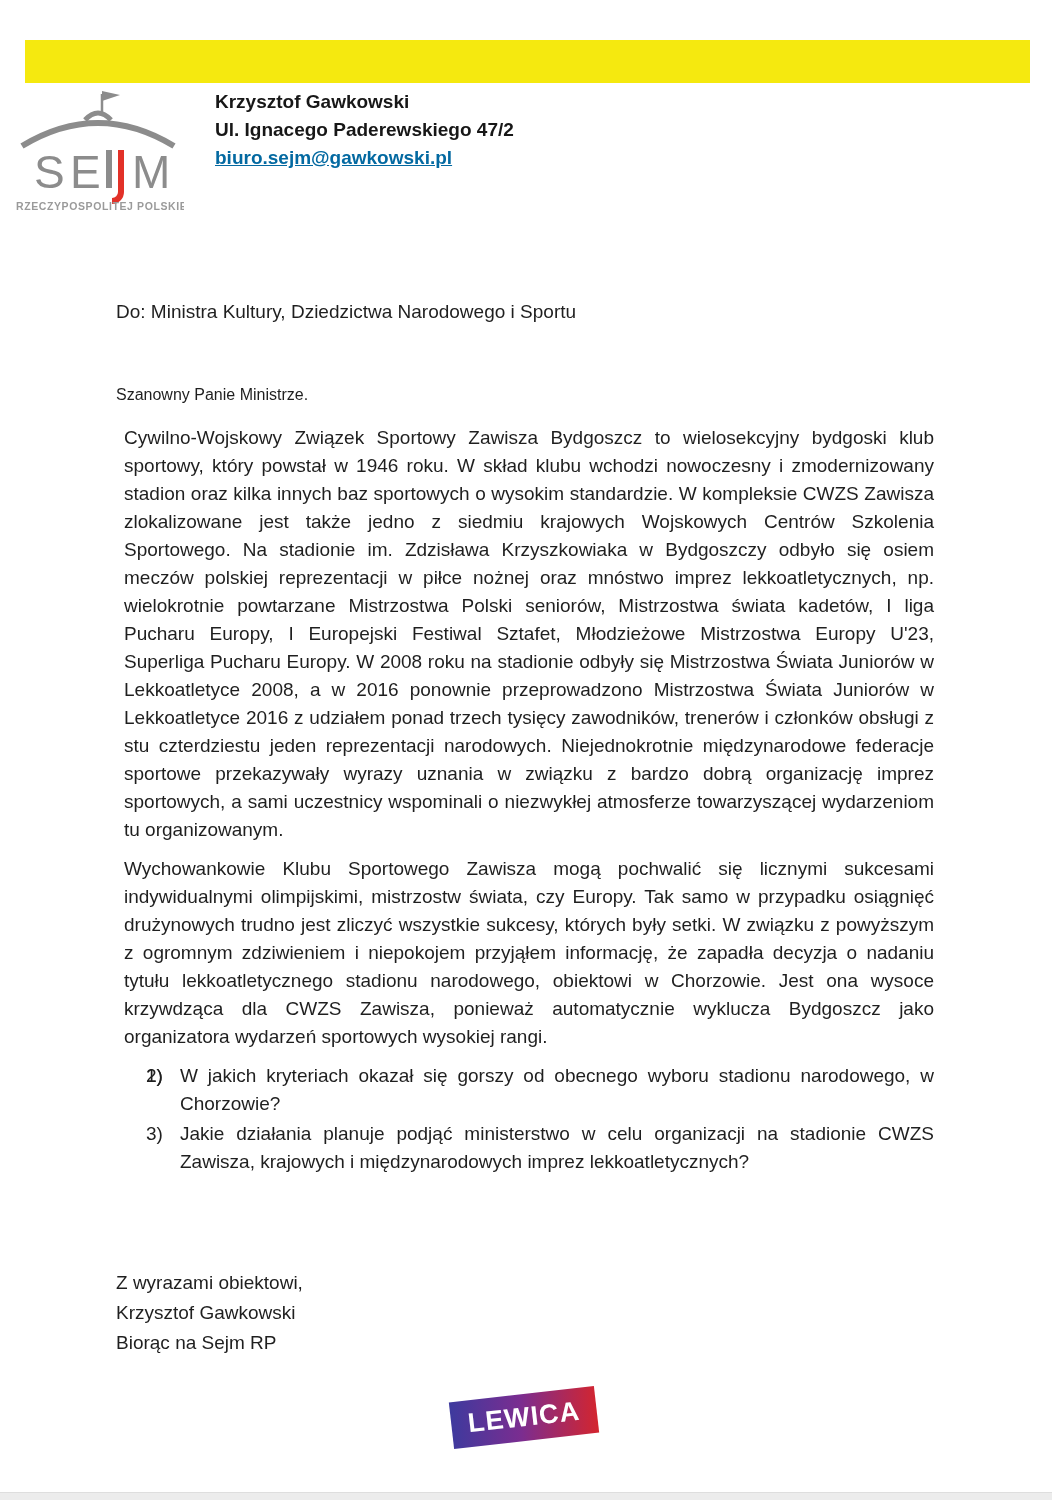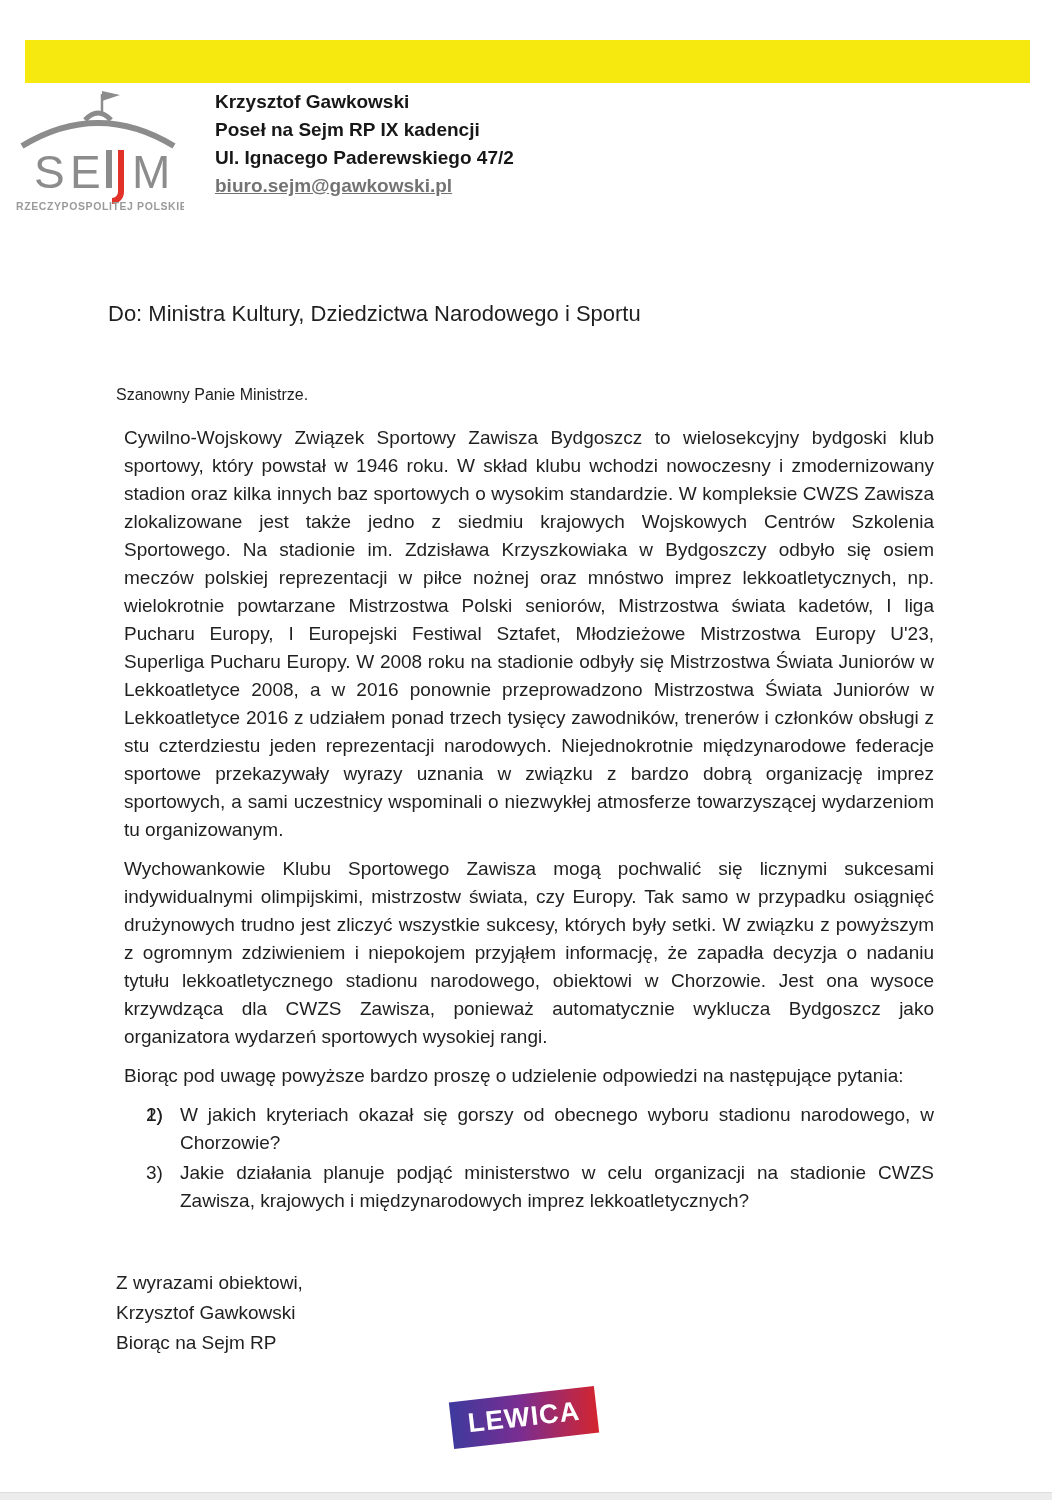"Poseł na Sejm RP IX" div { html: <div>Poseł na Sejm RP IX kadencji</div> -> none }
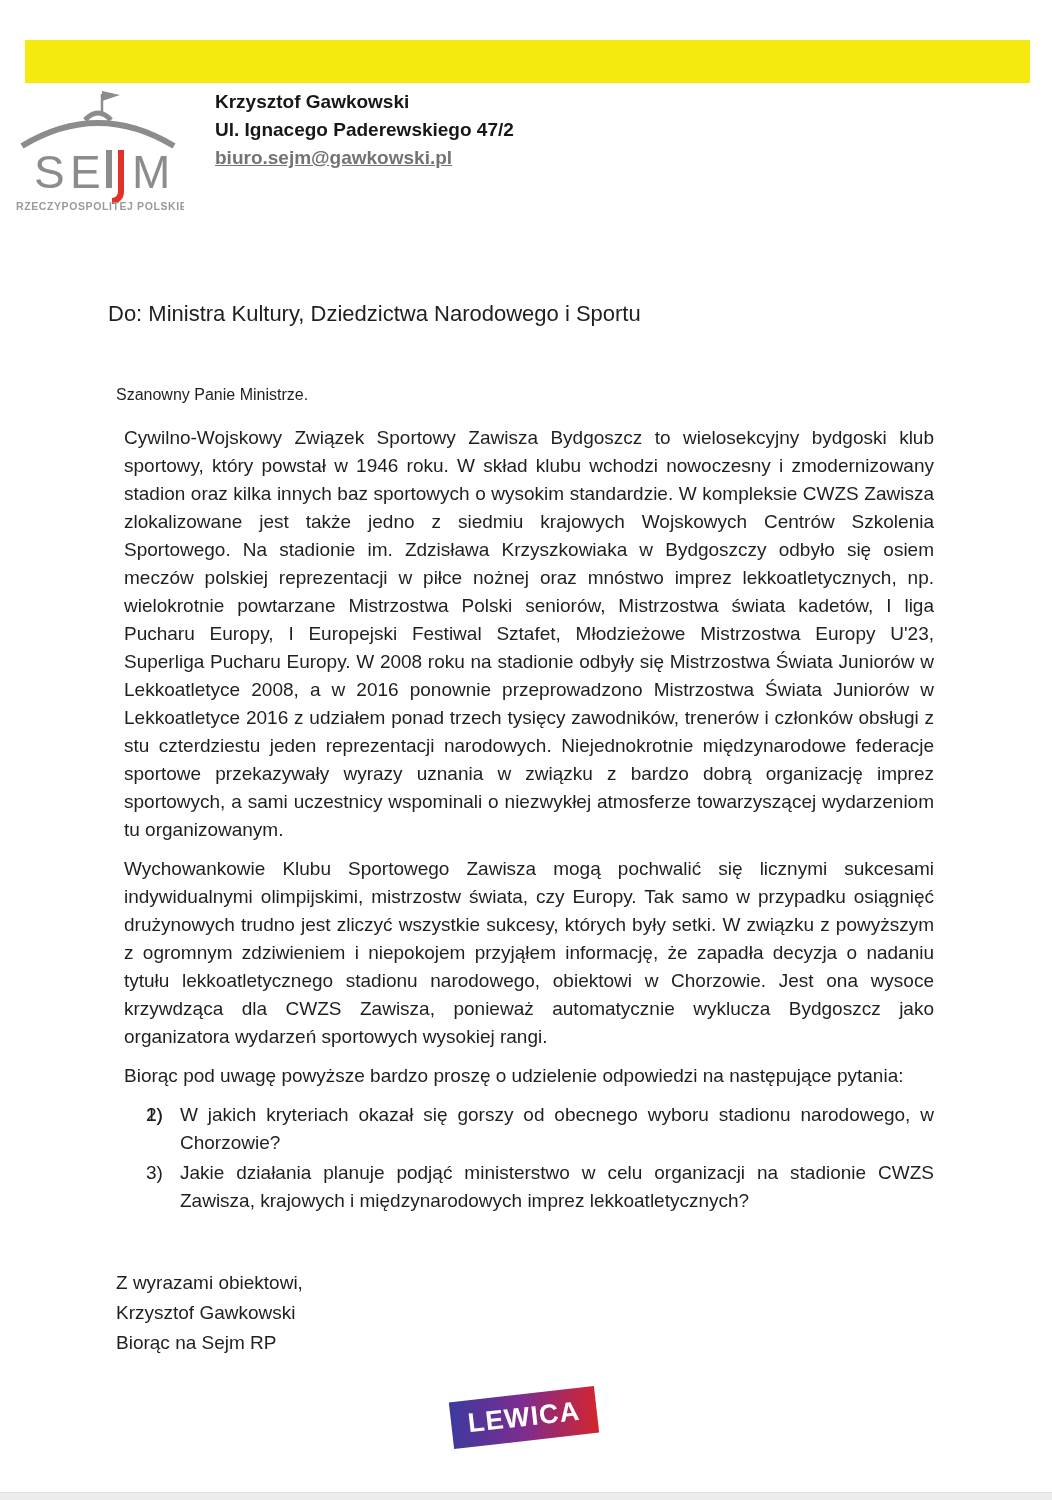"biuro.sejm@gawkowski.pl" .sender .email { color: #737373 -> #0369a1 }
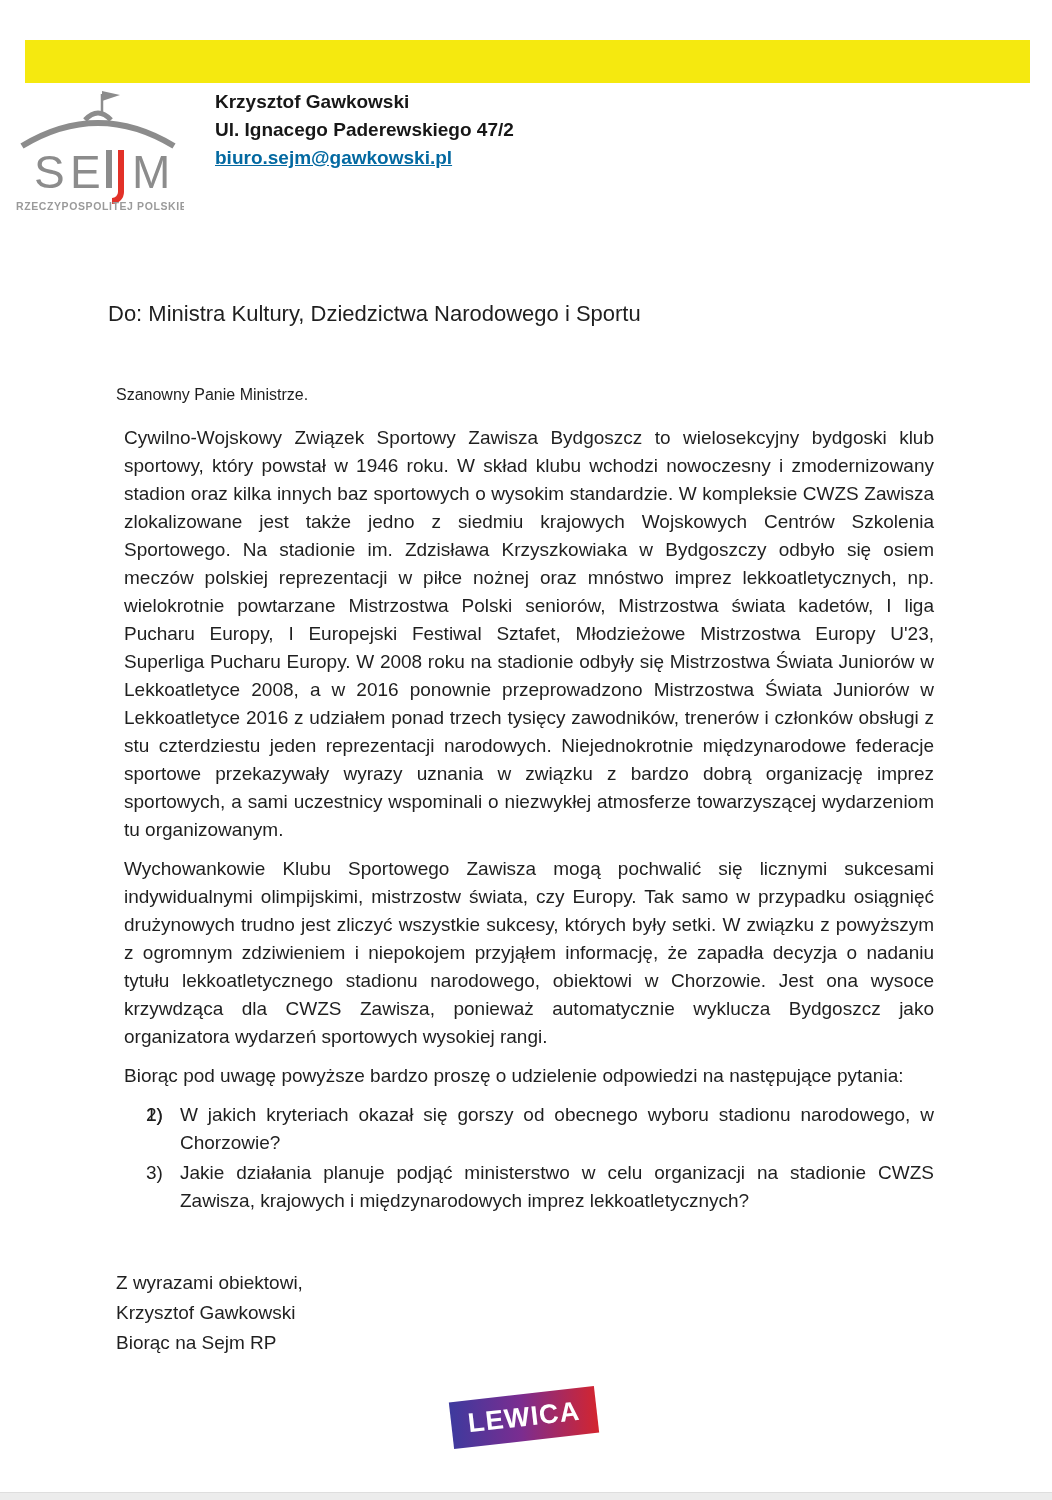"Do: Ministra Kultury, Dziedzictwa" .addressee { font-size: 22px -> 19px; left: 108px -> 116px }
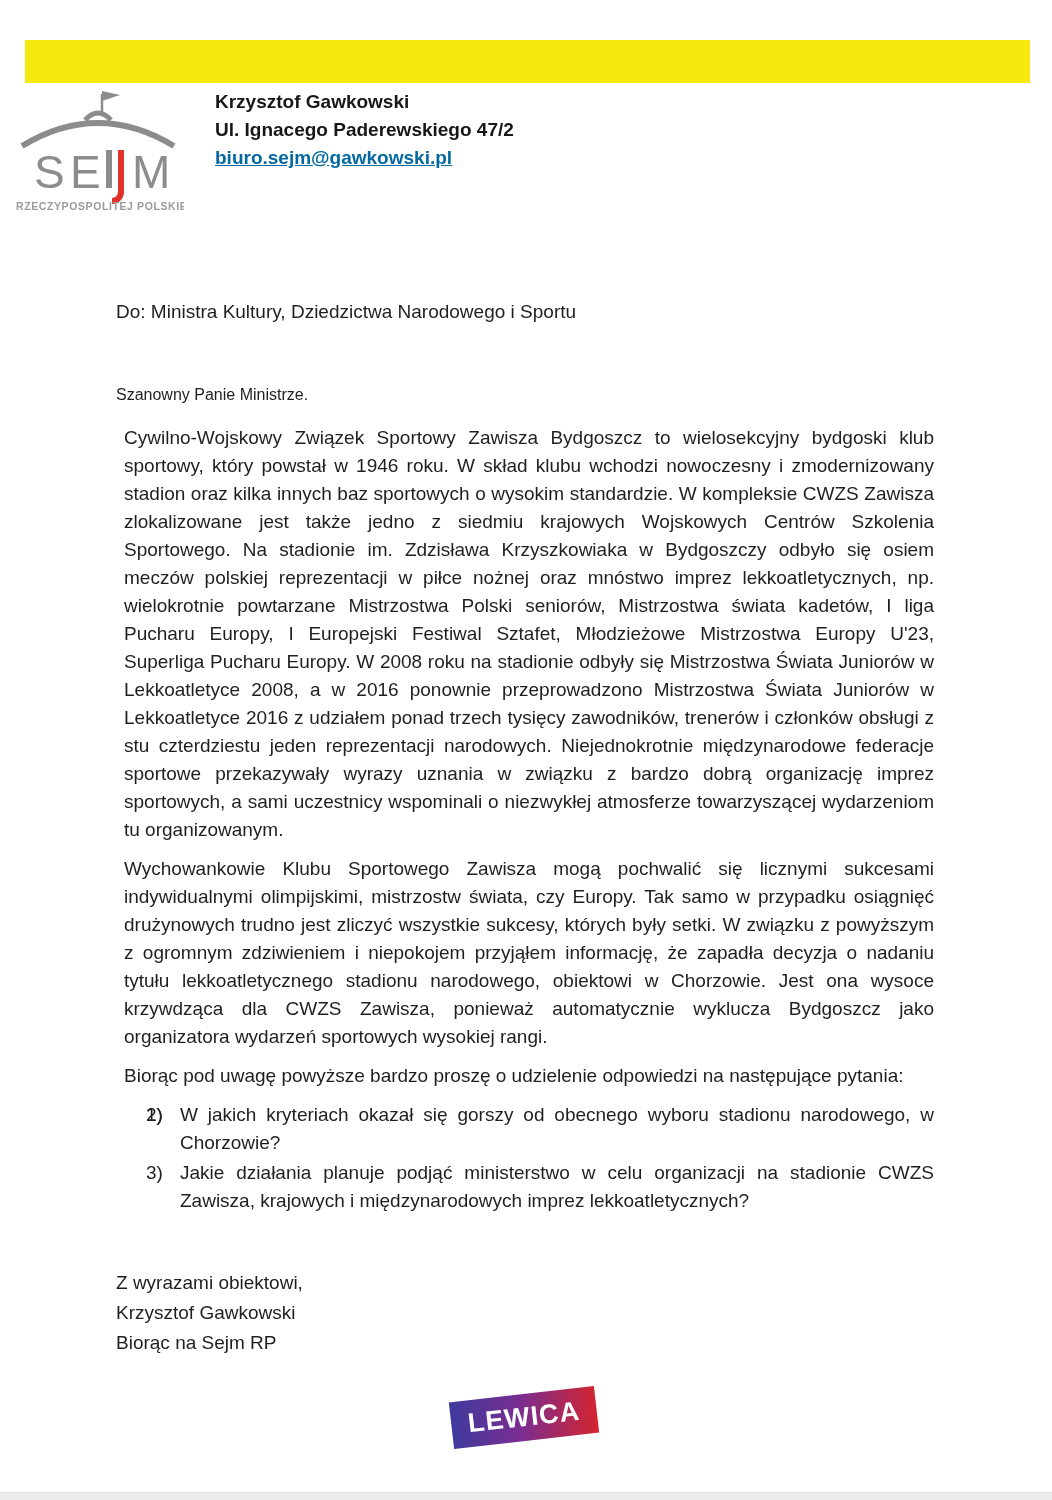"Biorąc pod uwagę powyższe bardzo" p { html: <p>Biorąc pod uwagę powyższe bardzo proszę o udzielenie odpowiedzi na następujące pytania:</p> -> none }
